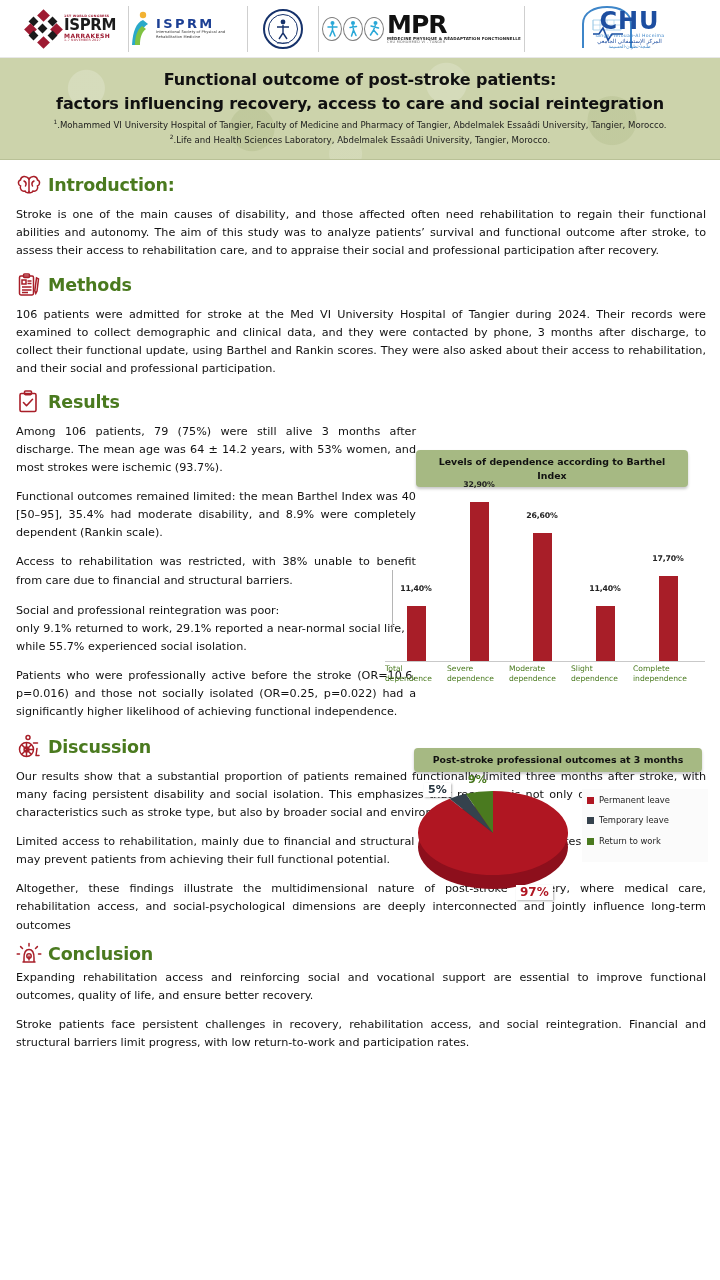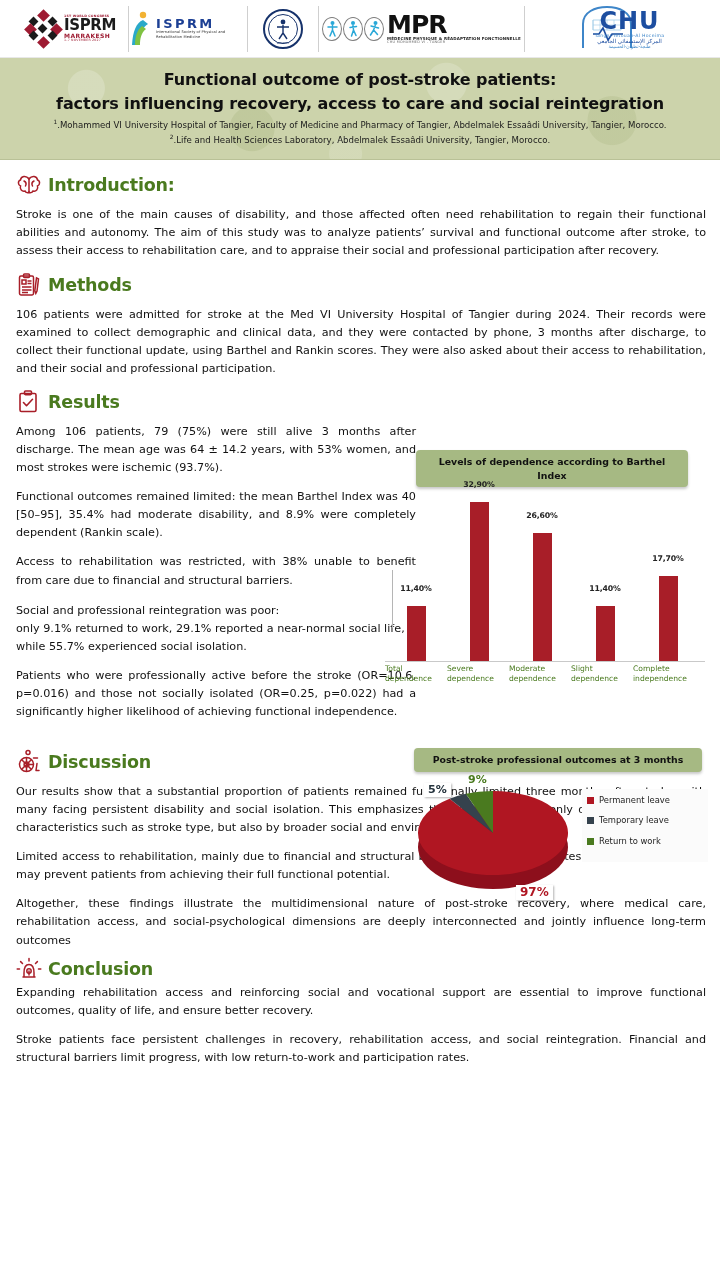"Discussion" div.sec-head { margin-top: 27px -> 12px }
